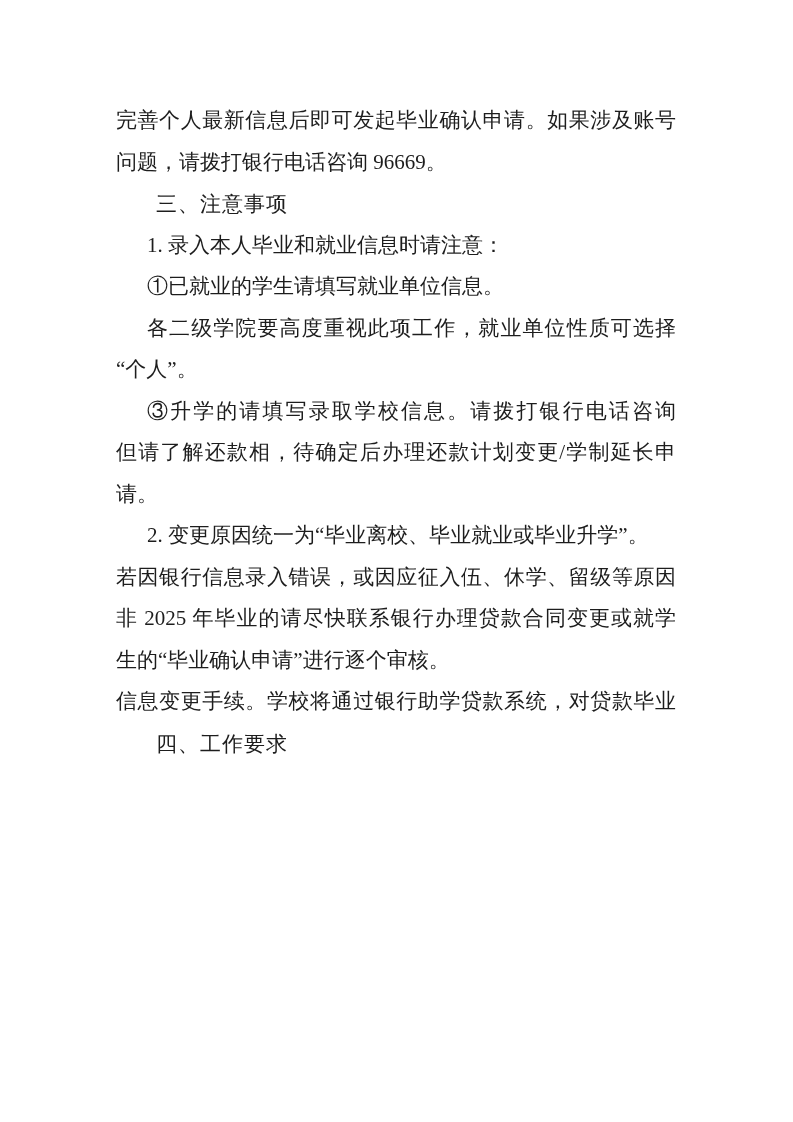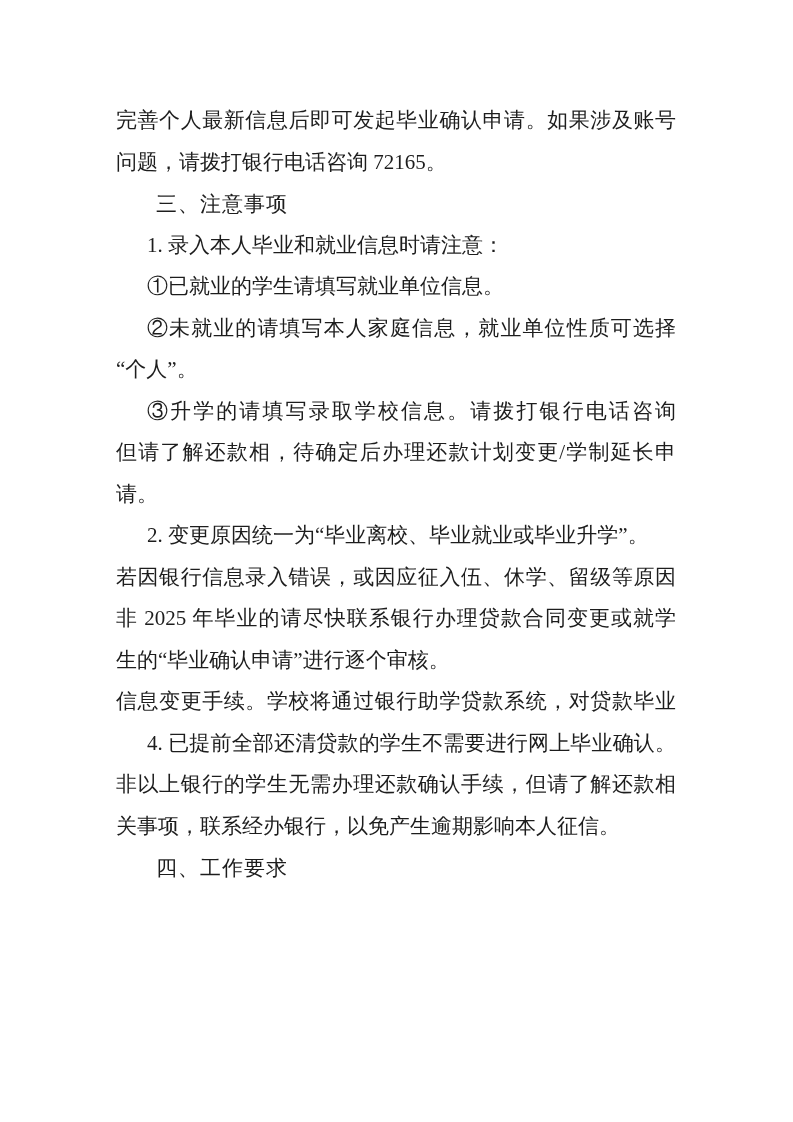"问题，请拨打银行电话咨询 72165。" span.line { text: 72165 -> 96669 }
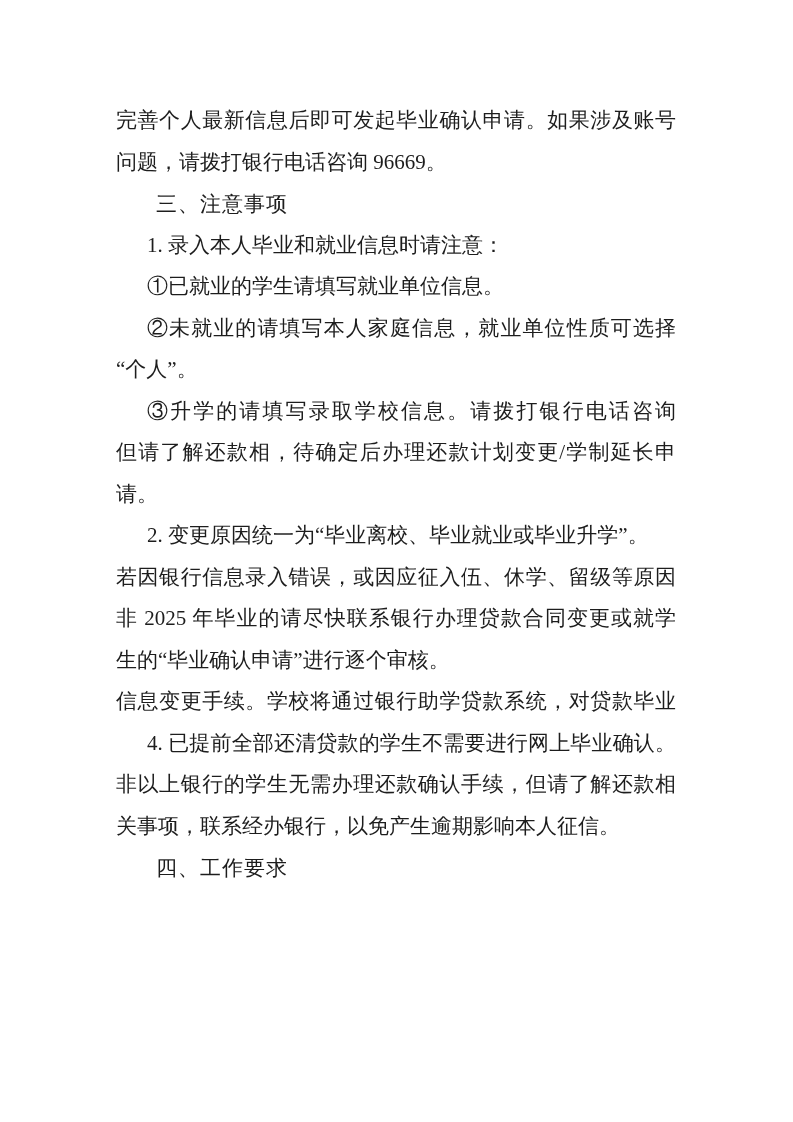"②未就业的请填写本人家庭信息，就业单位性质可选择" span.line { text: ②未就业的请填写本人家庭信息 -> 各二级学院要高度重视此项工作 }
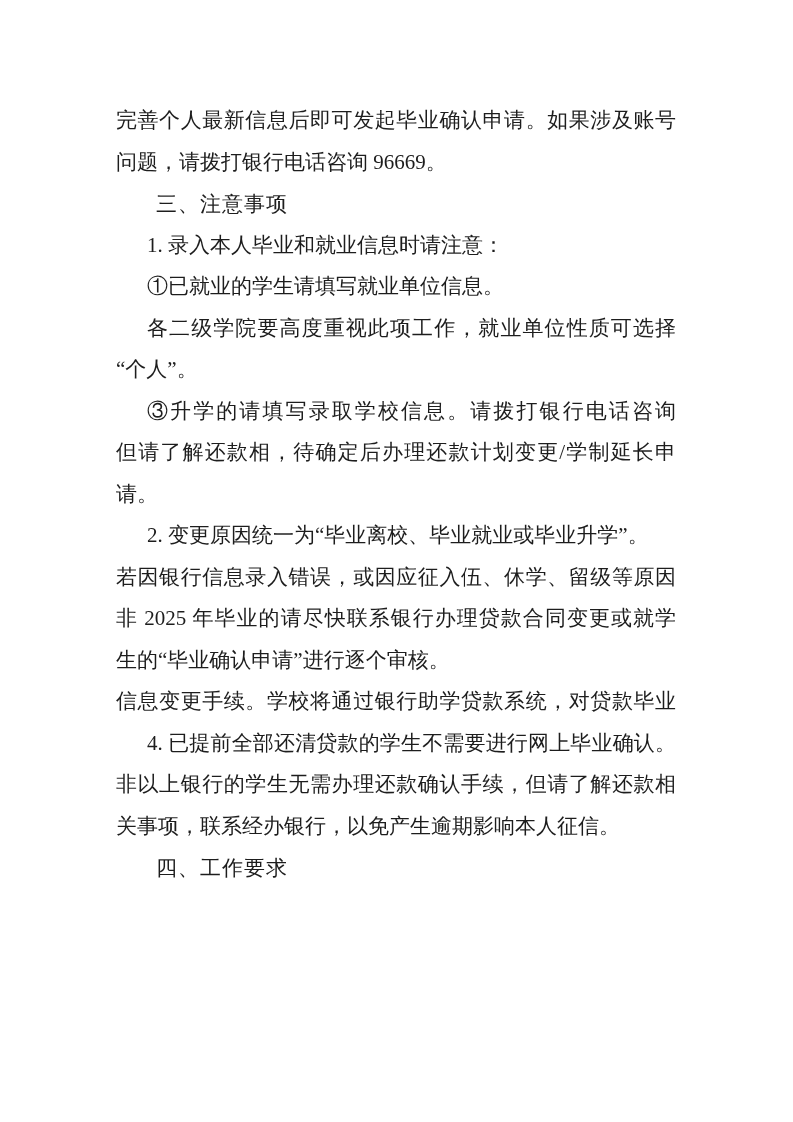"4. 已提前全部还清贷款的学生不需要进行网上毕业确认。" p.para { html: <p> <span>4. 已提前全部还清贷款的学生不需要进行网上毕业确认。</span> <span>非以上银行的学生无需办理还款确认手续，但请了解还款相</span> <span>关事项，联系经办银行，以免产生逾期影响本人征信。</span> </p> -> none }
